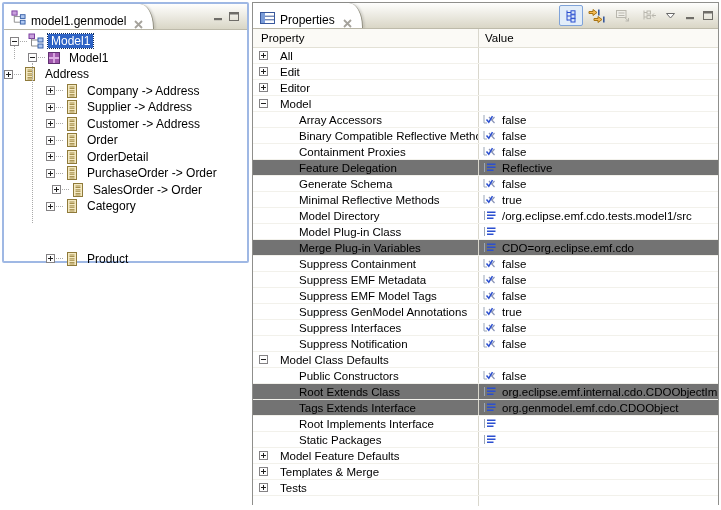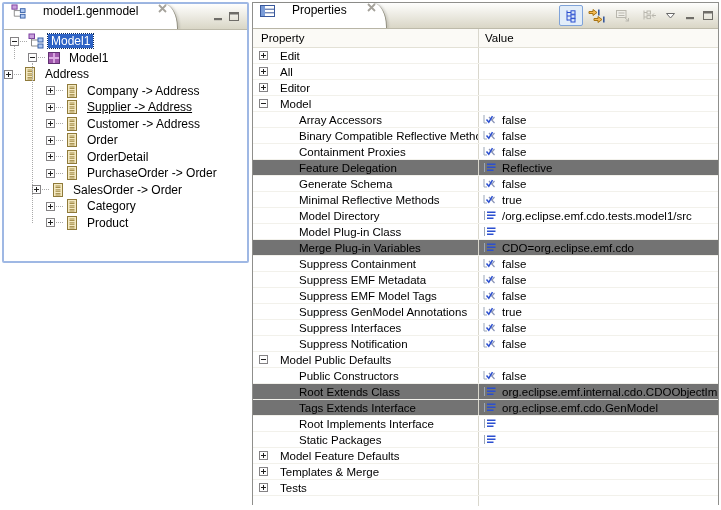"model1.genmodel" .tab { align-items: flex-start -> flex-end; gap: 17px -> 5px }
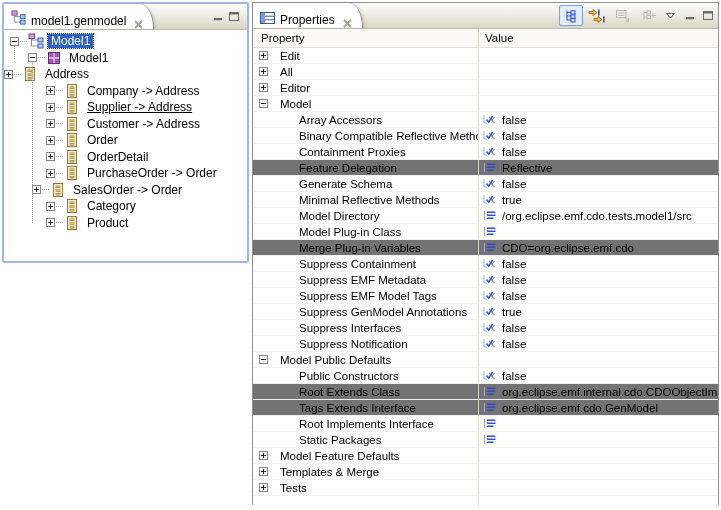"Edit" div.prow { order: before "All" -> after "All" }
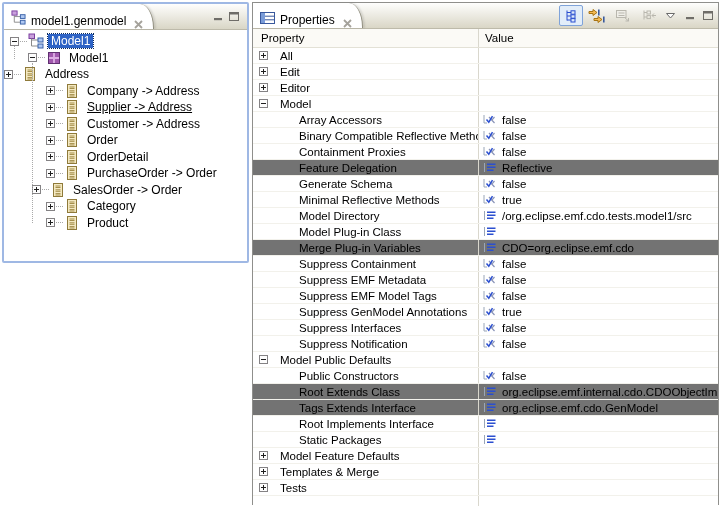"Supplier -> Address" div.trow { text-decoration: underline -> none }
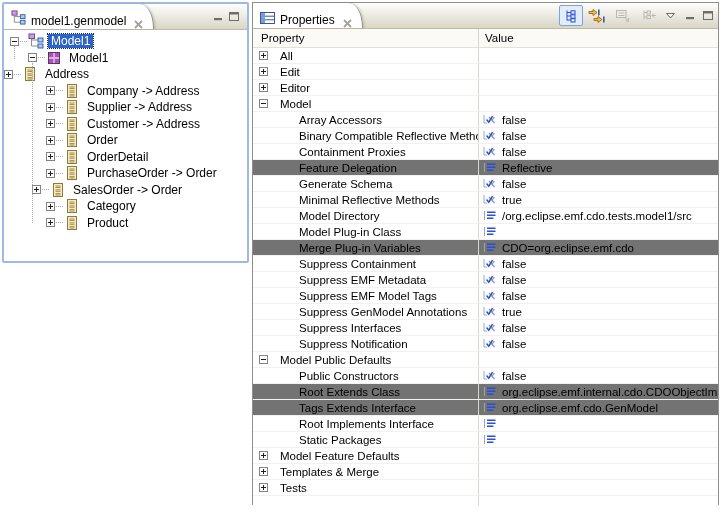"SalesOrder -> Order" div.trow { padding-left: 28px -> 48px }
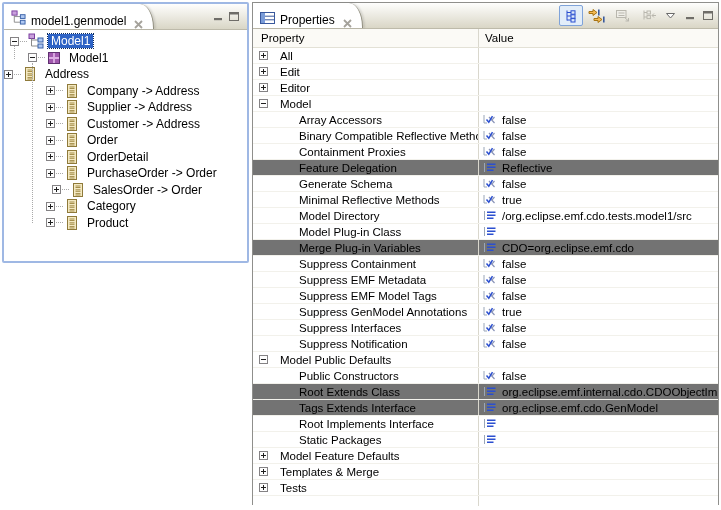"Product" div.trow { margin-top: none -> 36px }
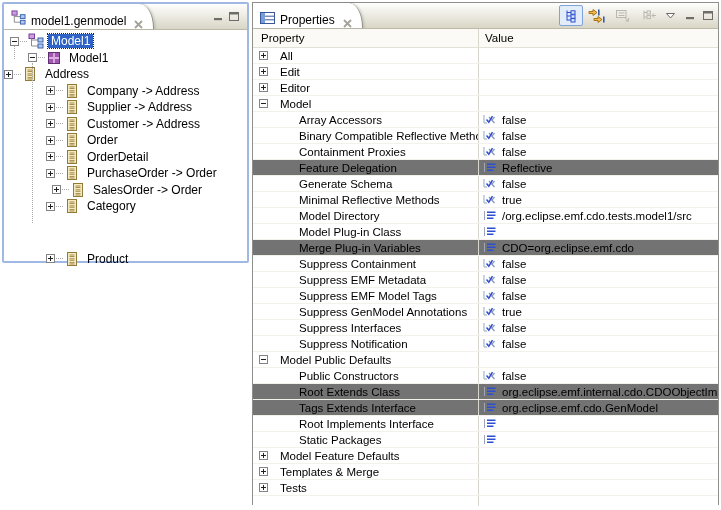"Model Public Defaults" span.plabel { text: Public -> Class }
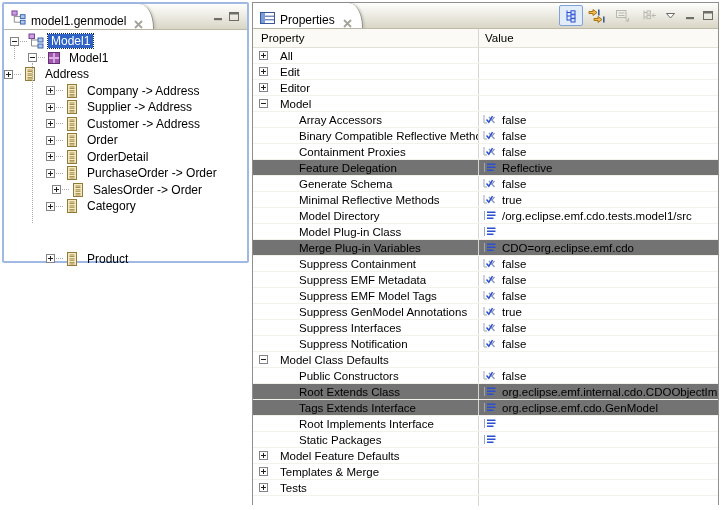"org.eclipse.emf.cdo.GenModel" span.vtext { text: org.eclipse.emf.cdo.GenModel -> org.genmodel.emf.cdo.CDOObject }
